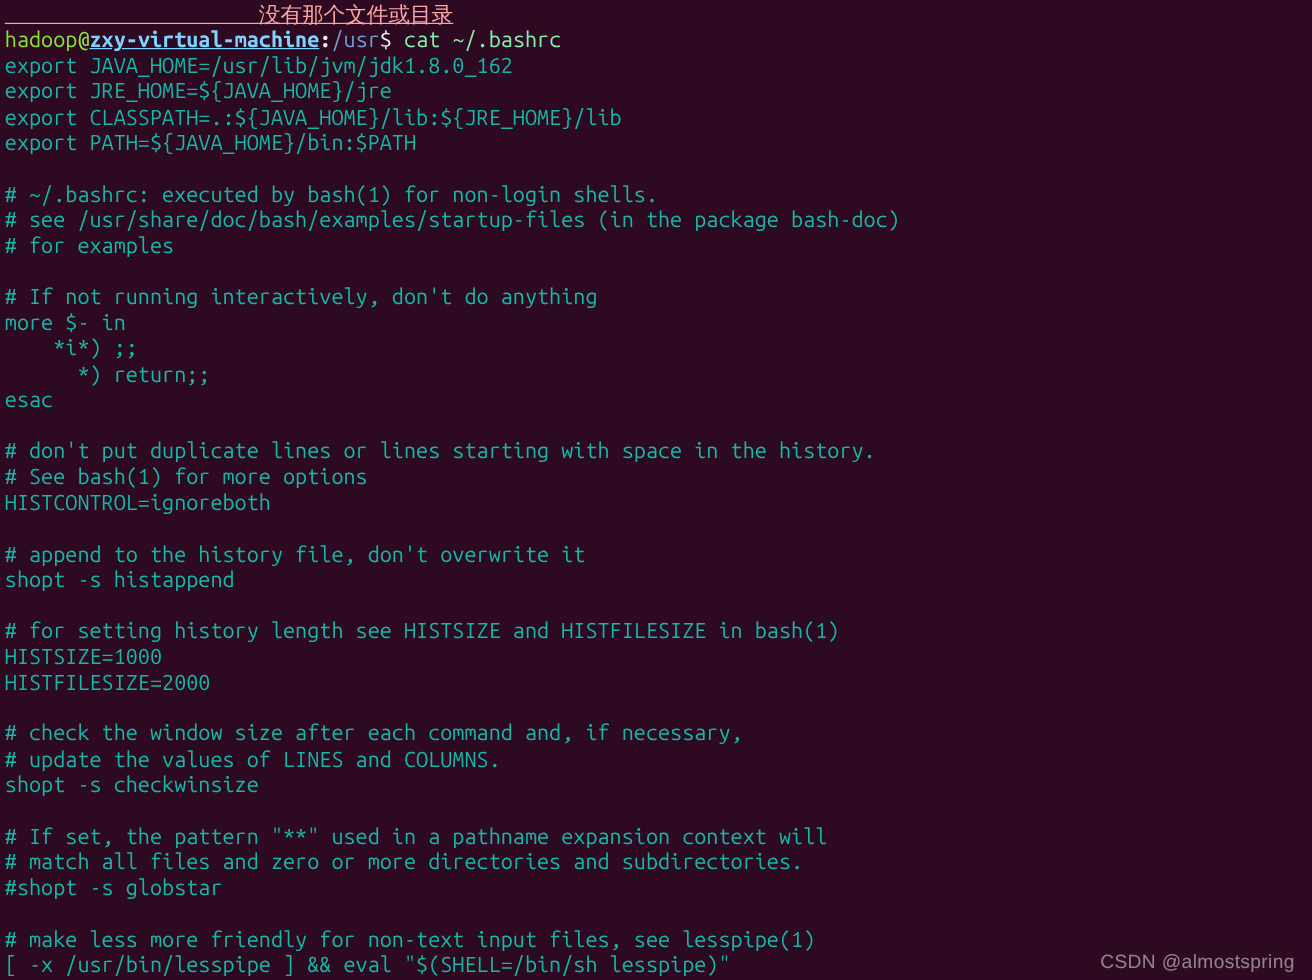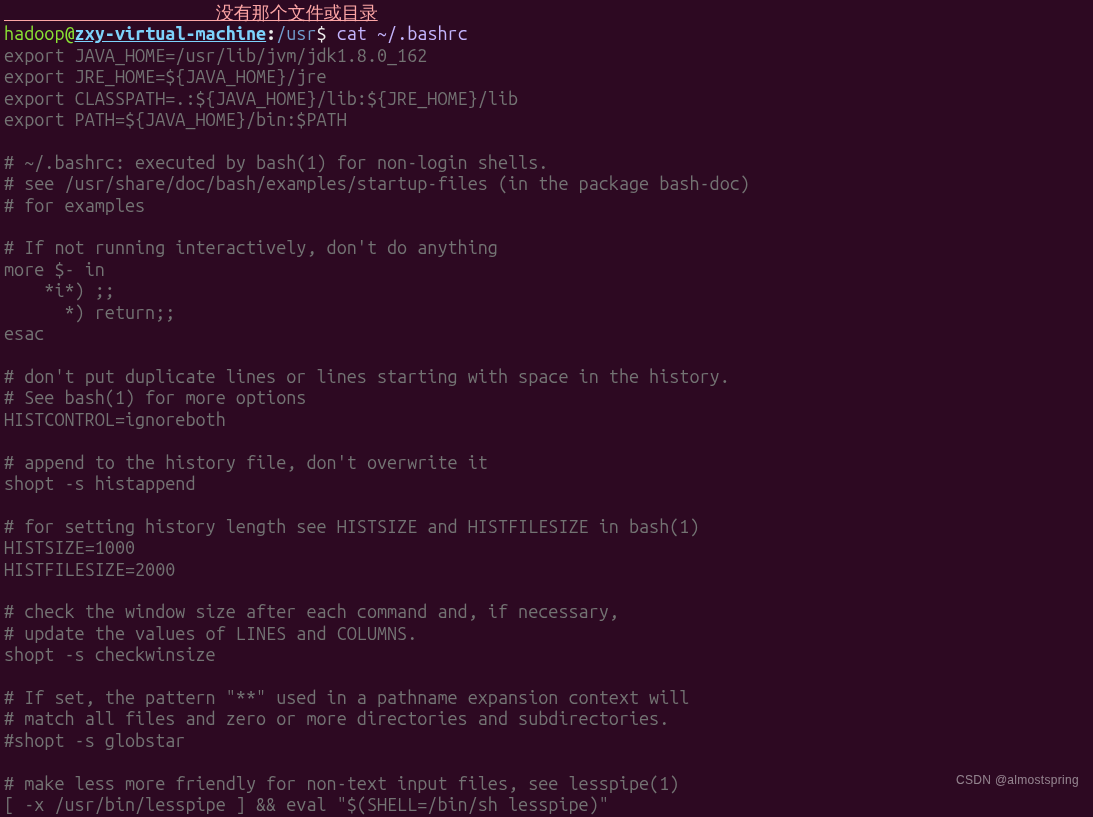"cat ~/.bashrc" .cmd { color: #c4b5fd -> #86efac }
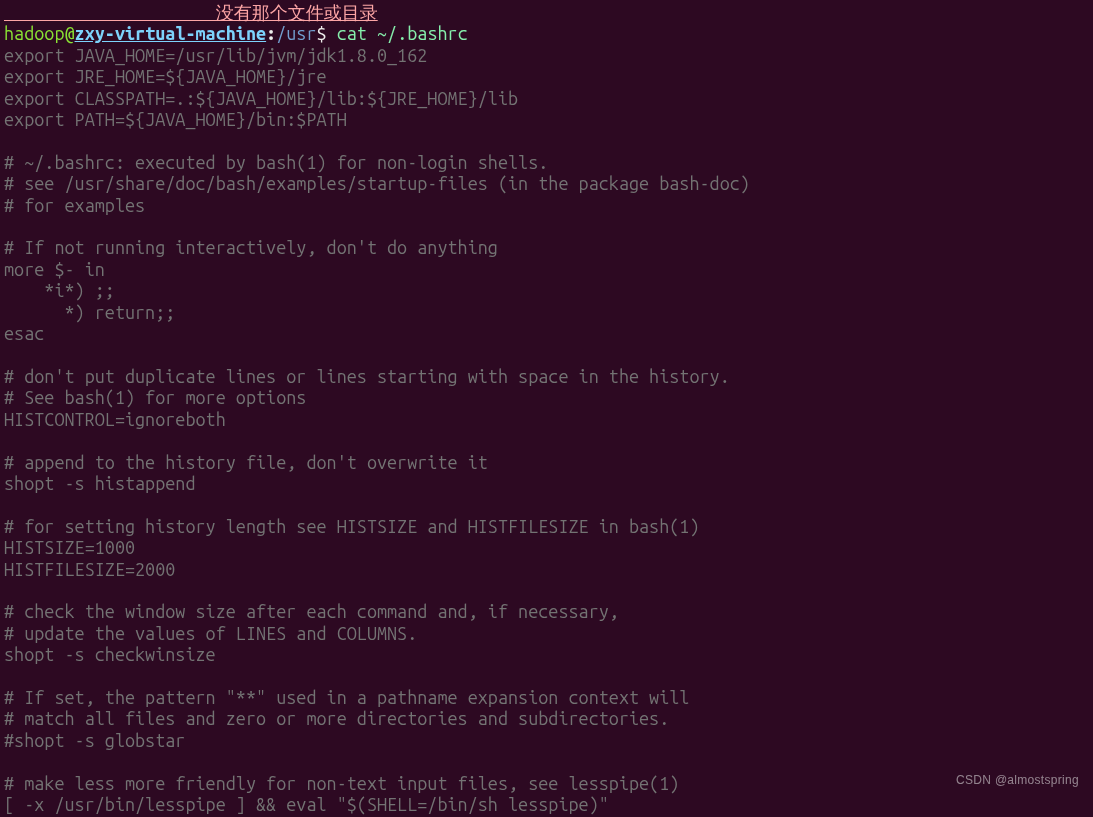"export" .out { color: #737373 -> #14b8a6 }
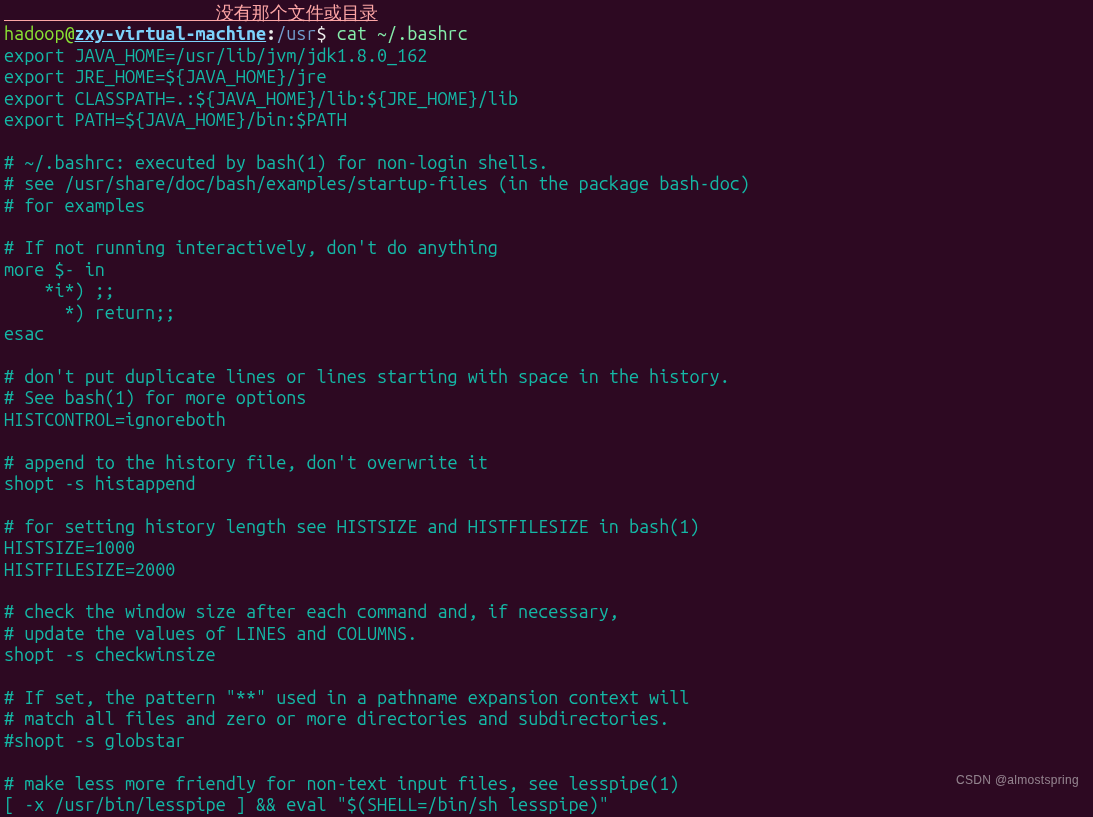"CSDN @almostspring" .watermark { bottom: 26px -> 4px; font-size: 12px -> 16px }
